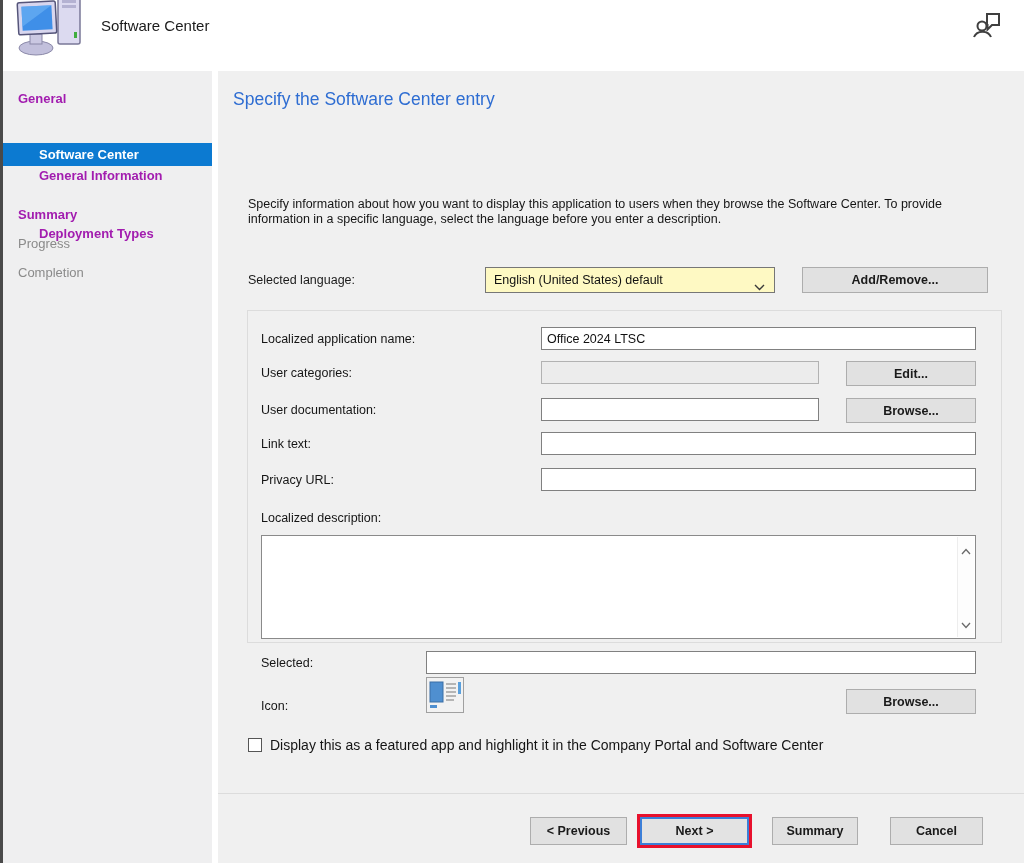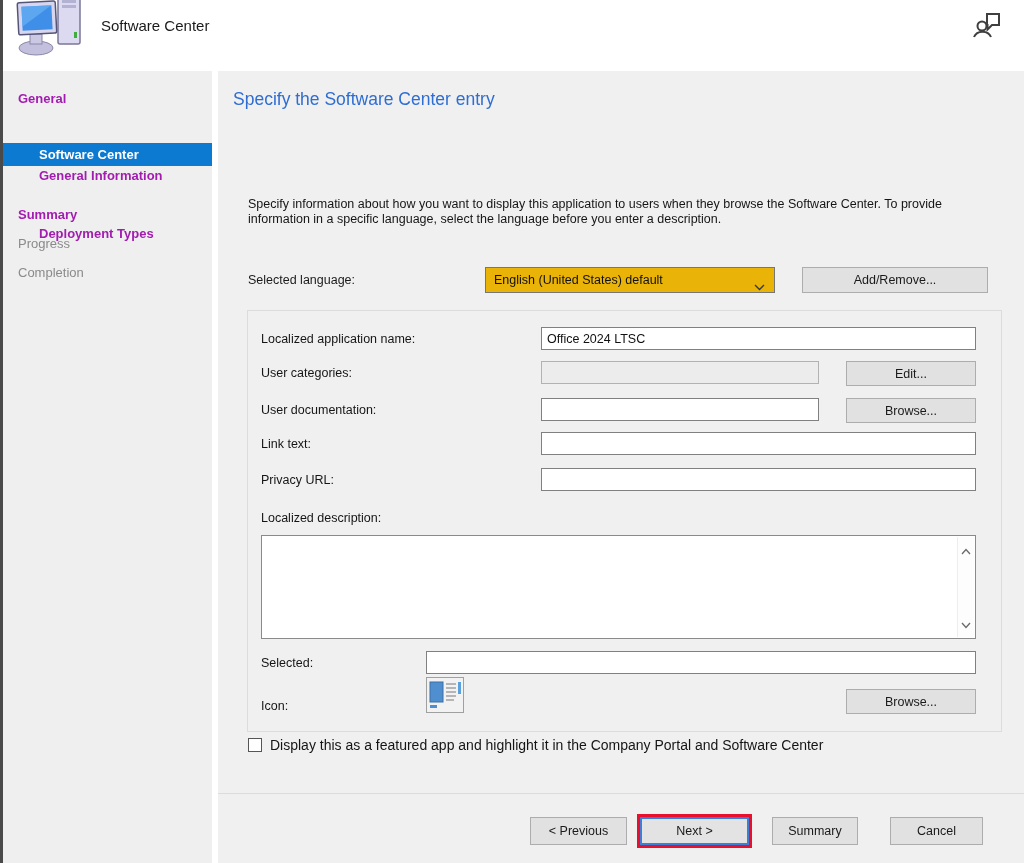"English (United States) default" .combo { background: #eab308 -> #fef9c3 }
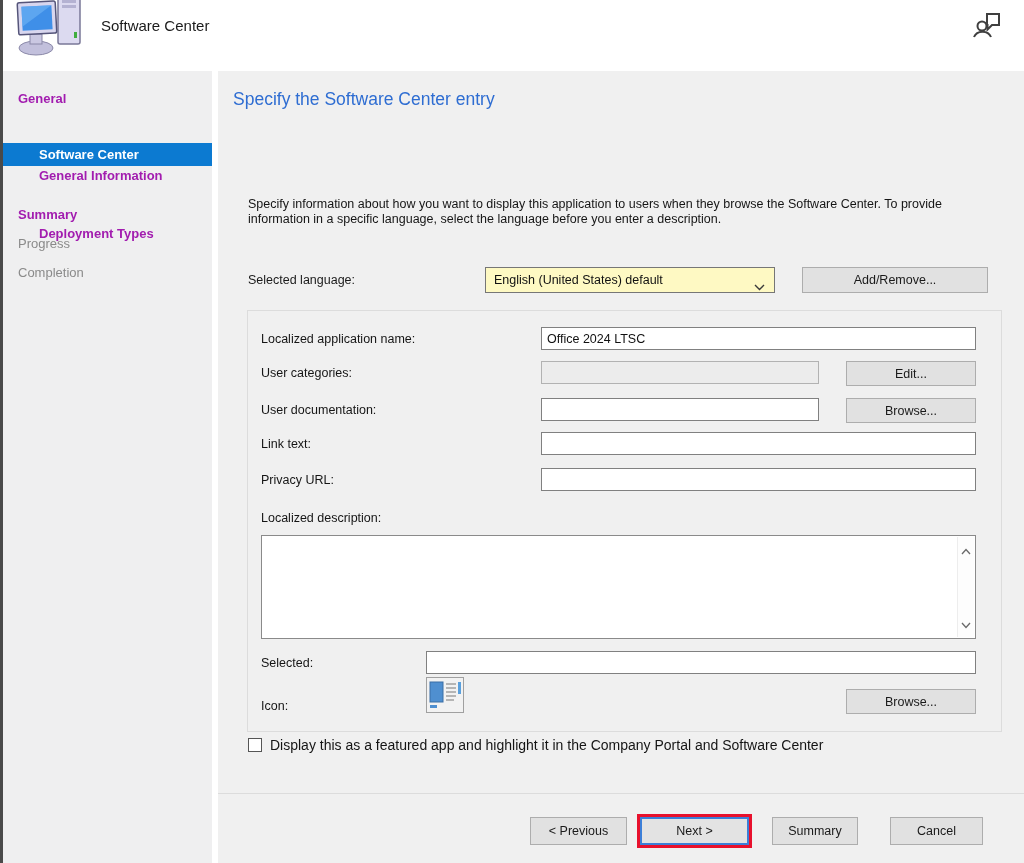"Add/Remove..." .btn { font-weight: none -> bold }
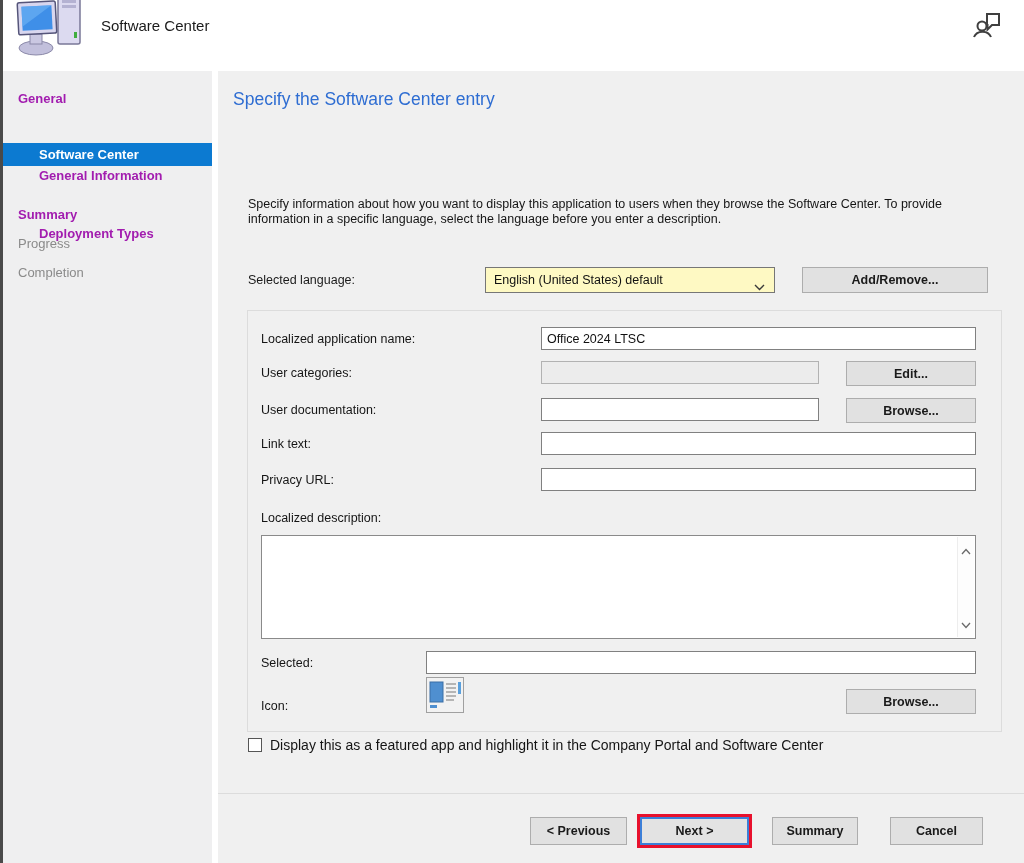"Localized application name:" .groupbox { height: 422px -> 333px }
